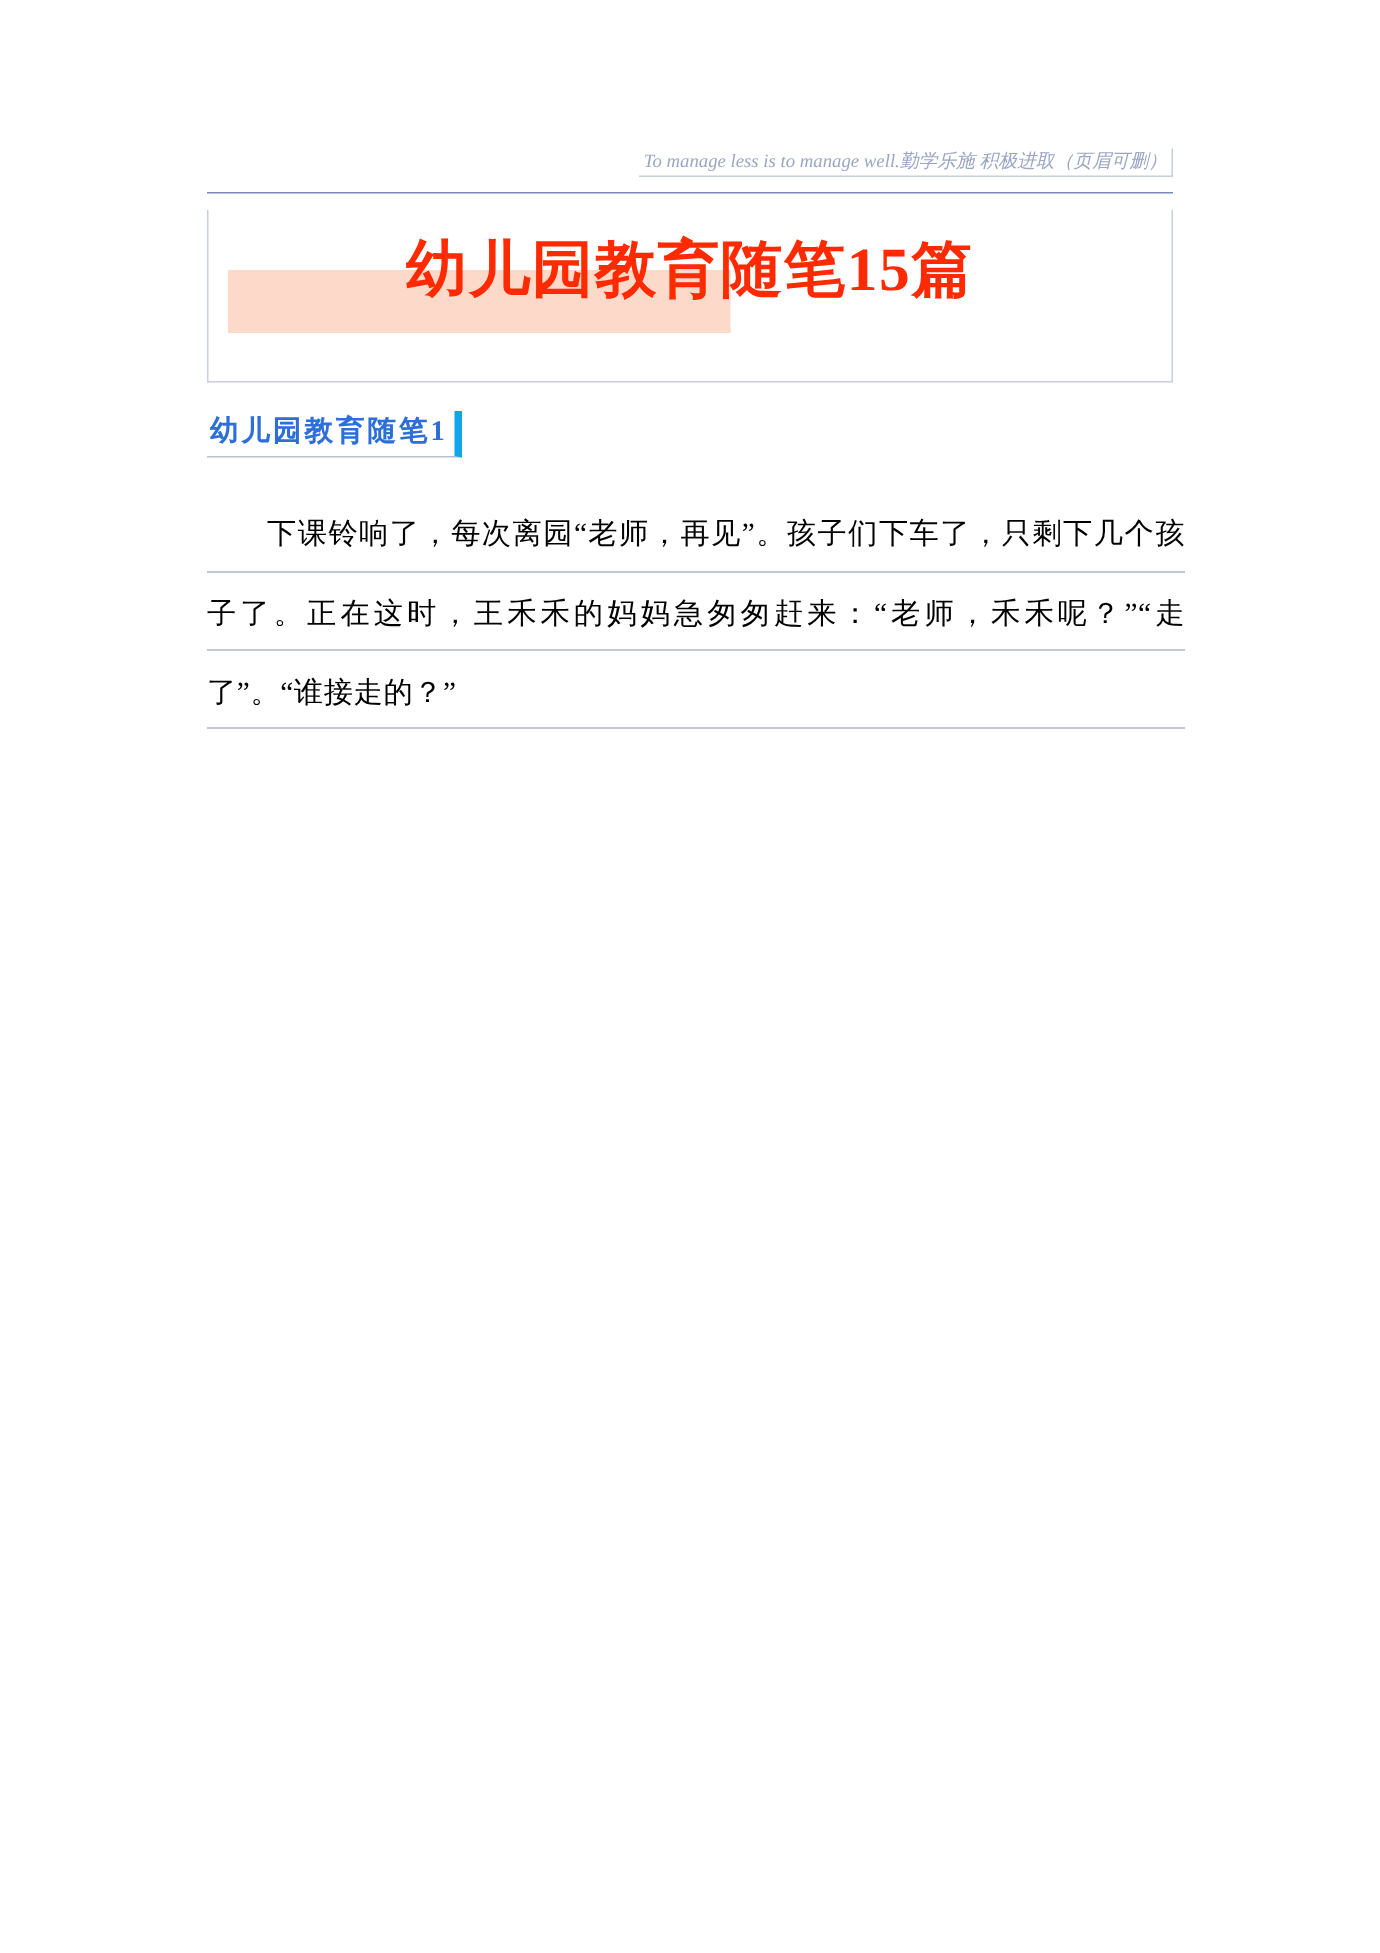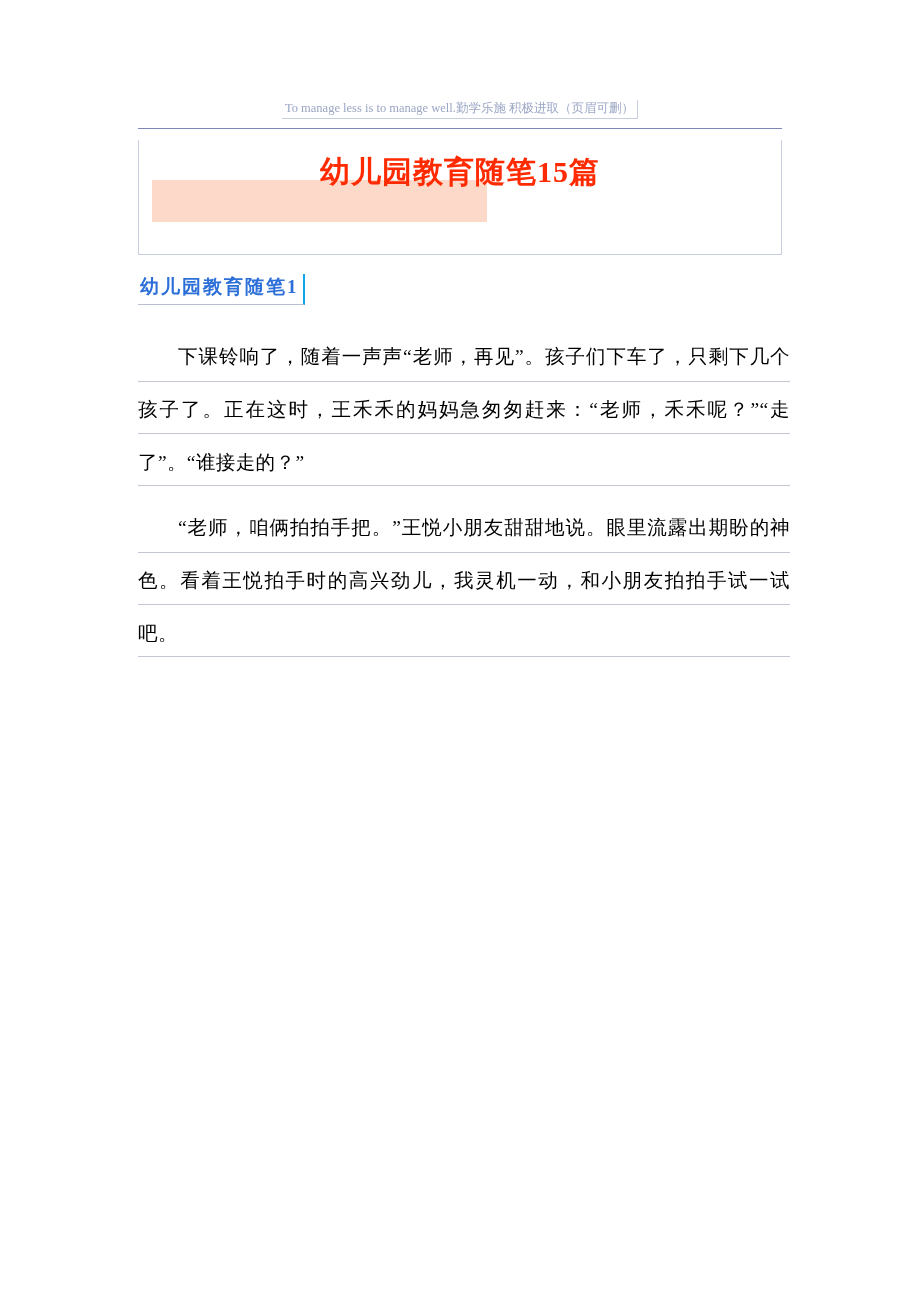"To manage less is to" .header { font-style: none -> italic; text-align: center -> right }
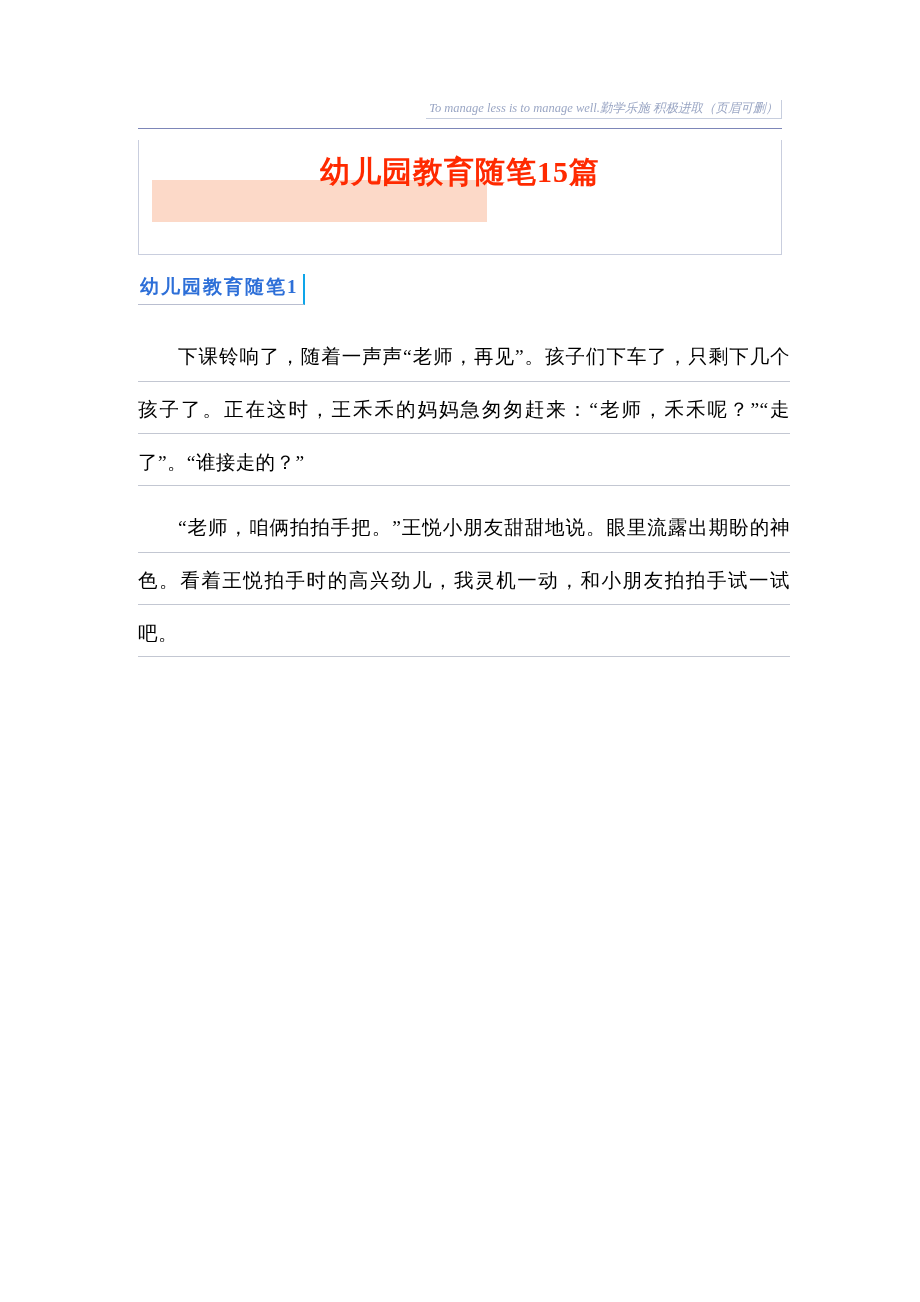"幼儿园教育随笔15篇" .doc-title { font-size: 30px -> 41px }
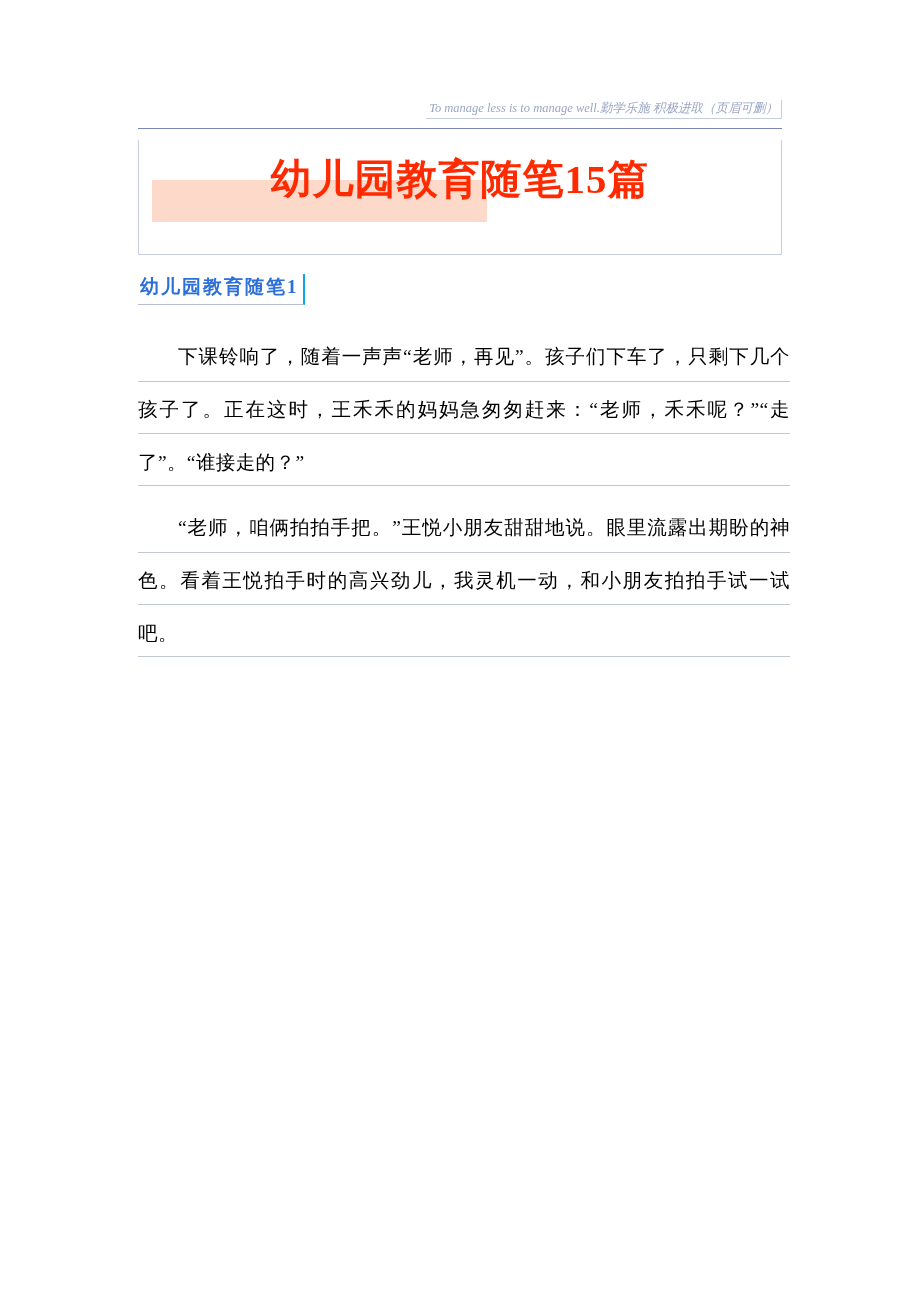"幼儿园教育随笔1" .section-heading { border-right: 2px solid #0ea5e9 -> 5px solid #0ea5e9 }
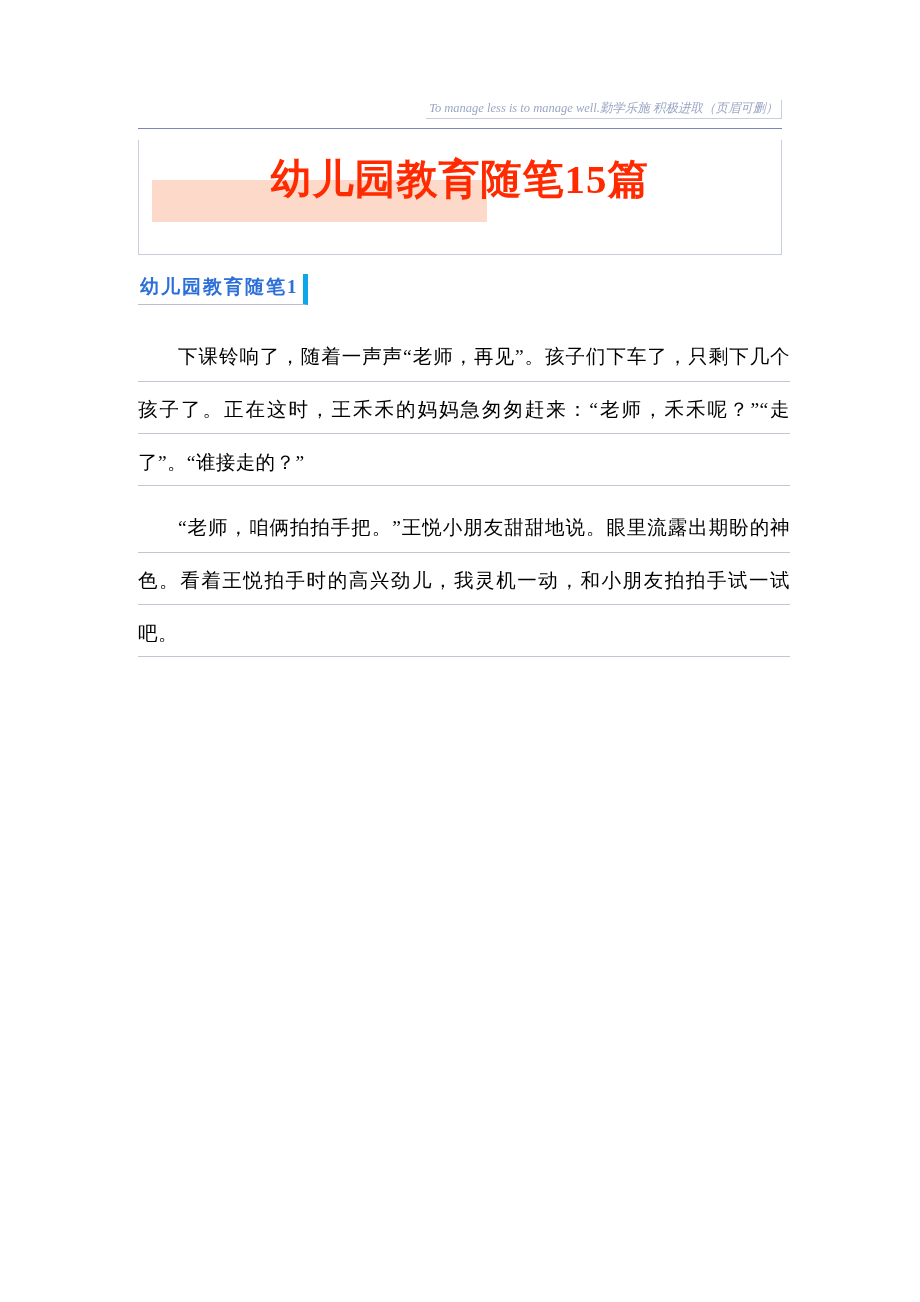"下课铃响了，随着一声声“老师，再见”。孩子们下车了，只剩下几个孩子了。正在这时，" p.para { text: 随着一声声 -> 每次离园 }
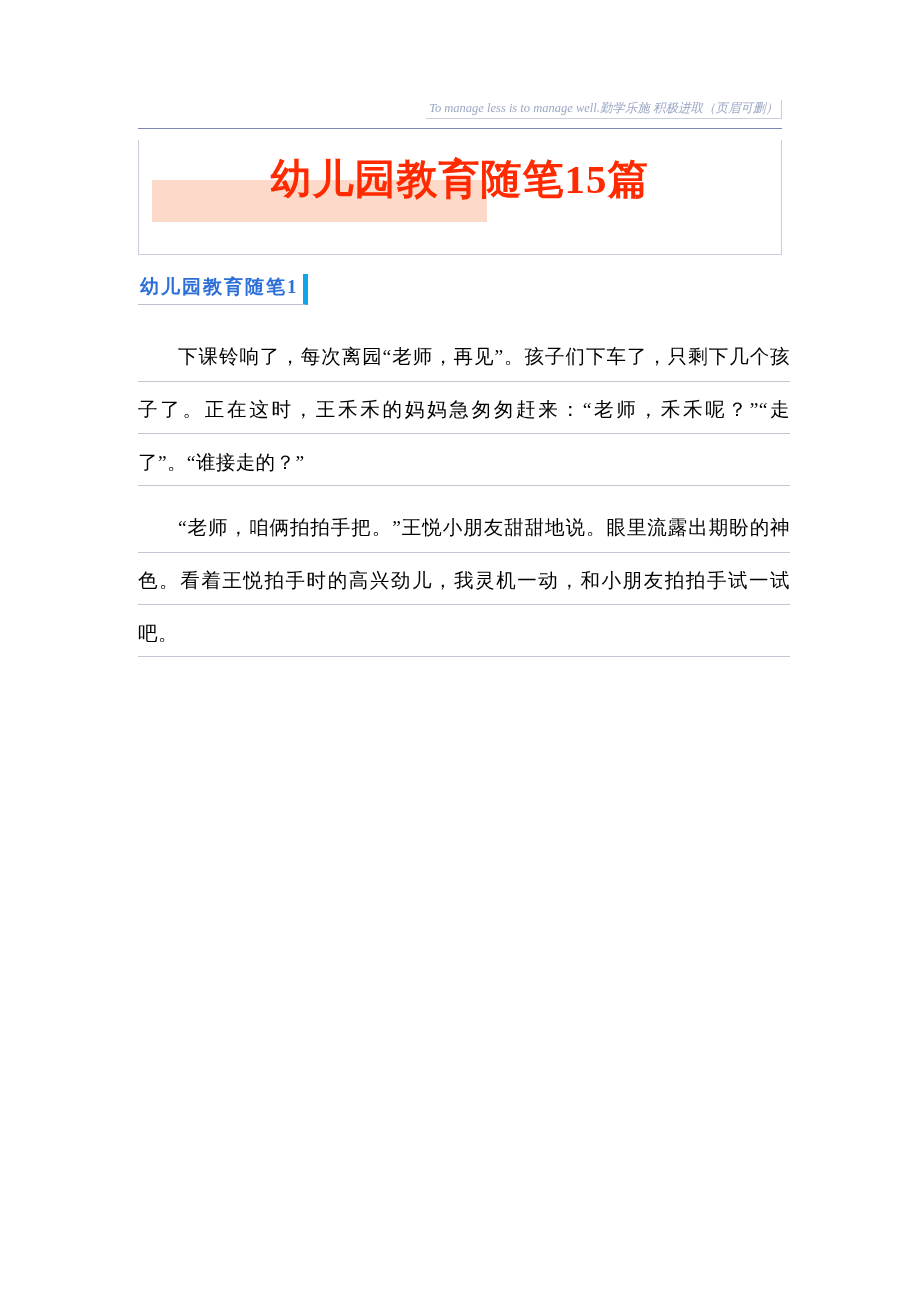"“老师，咱俩拍拍手把。”王悦小朋友甜甜地说。眼里流露出期盼的神色。看着王悦拍手时" p.para { html: <p>“老师，咱俩拍拍手把。”王悦小朋友甜甜地说。眼里流露出期盼的神色。看着王悦拍手时的高兴劲儿，我灵机一动，和小朋友拍拍手试一试吧。</p> -> none }
